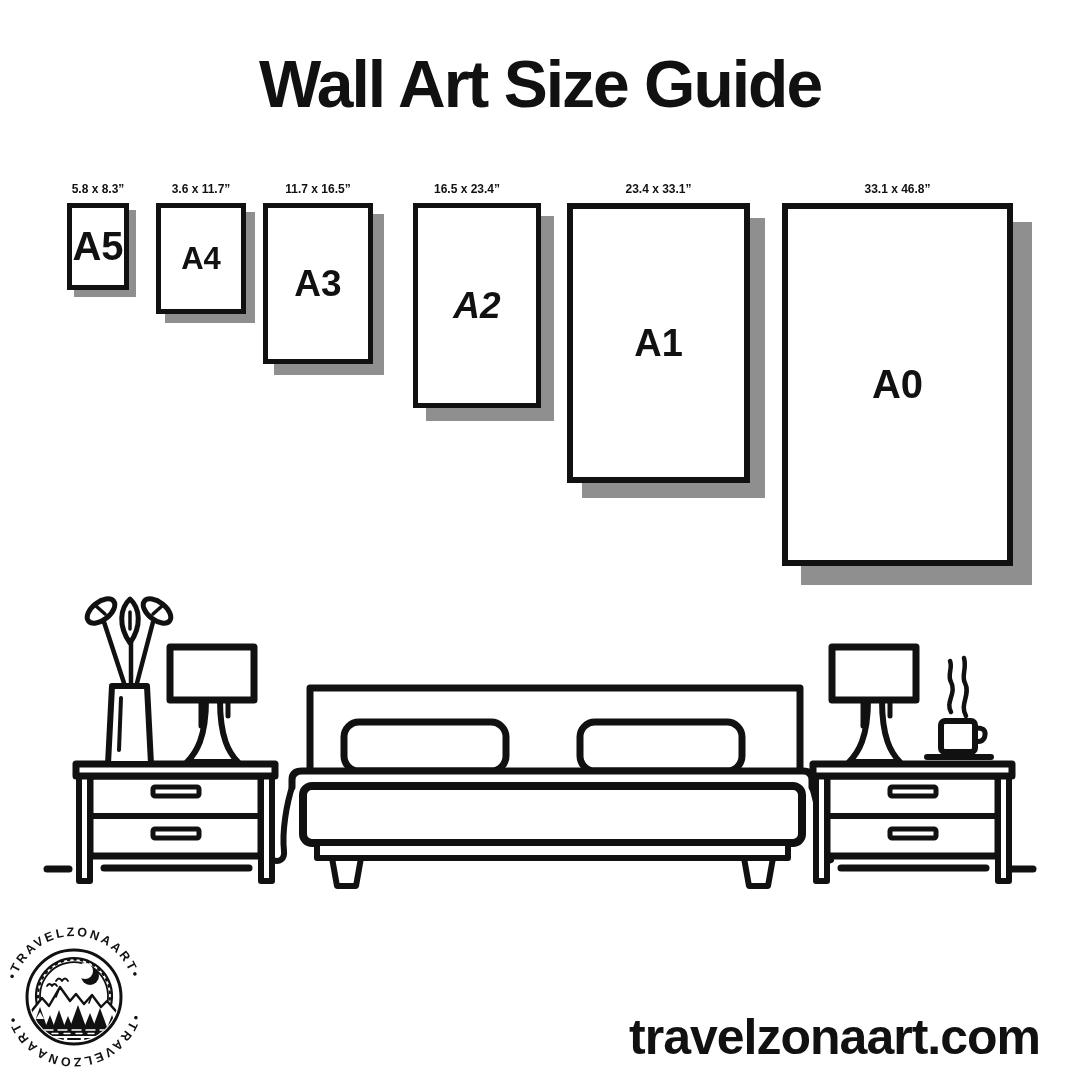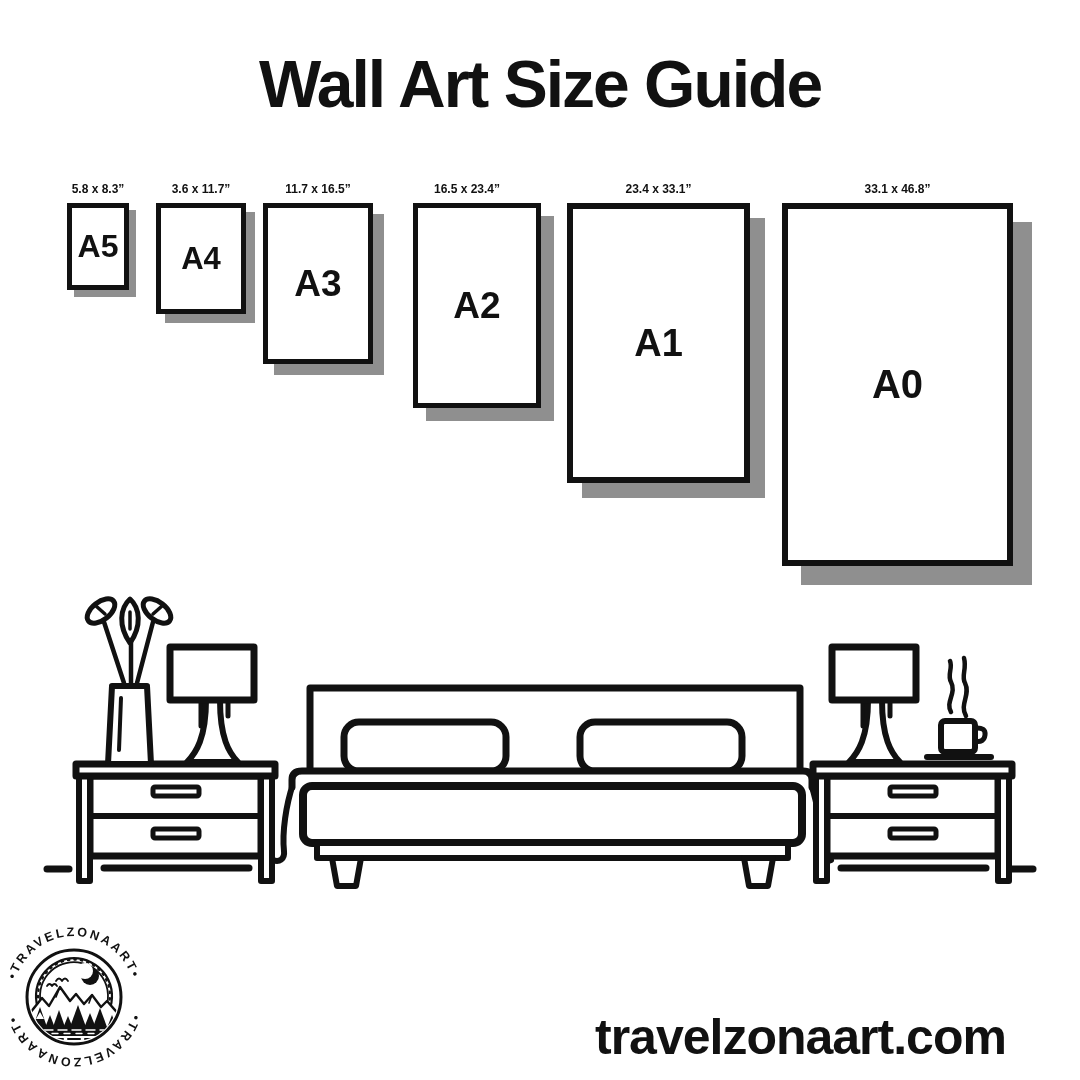"A5" .f-a5 .letter { font-size: 32px -> 40px }
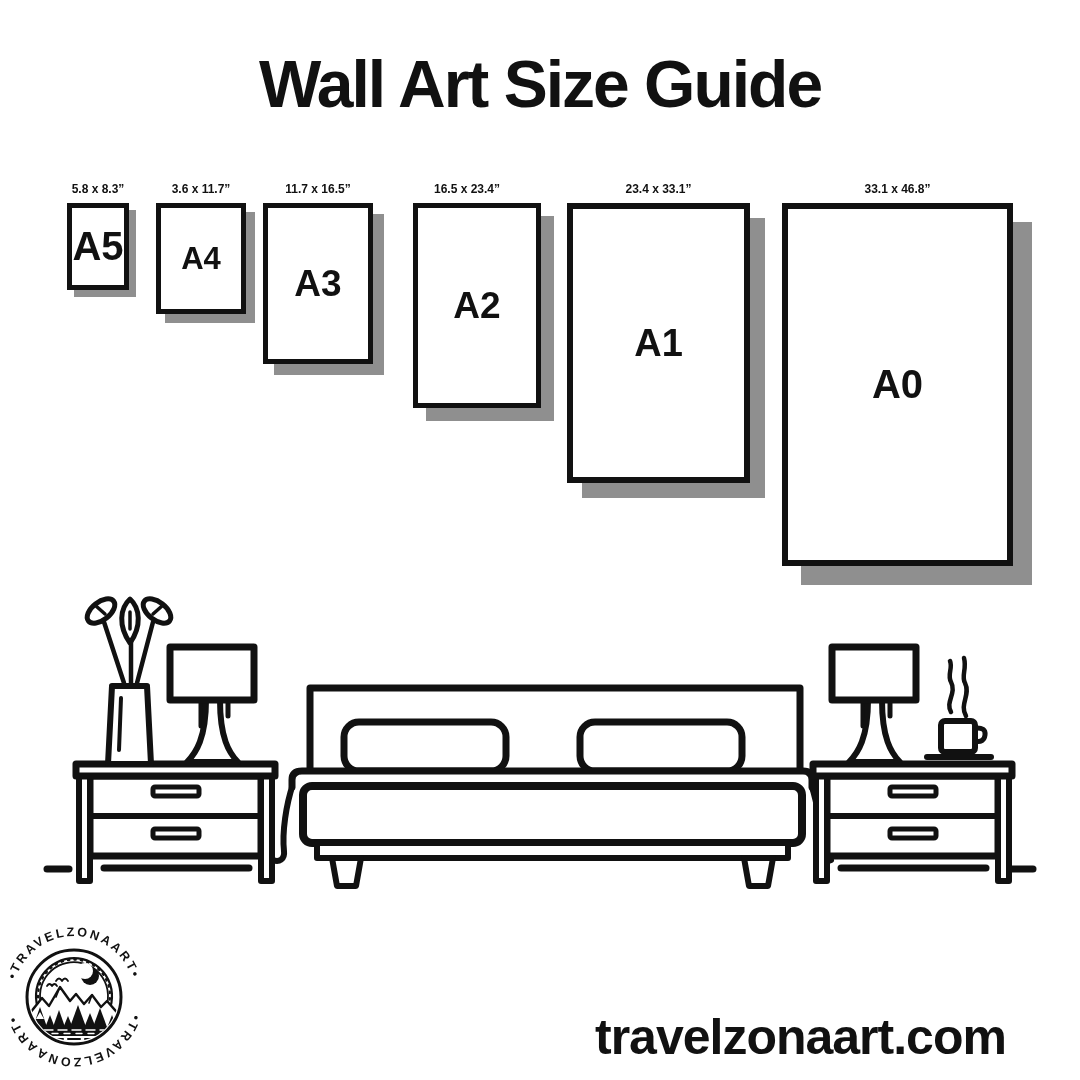"A2" .f-a2 .letter { font-style: none -> italic }
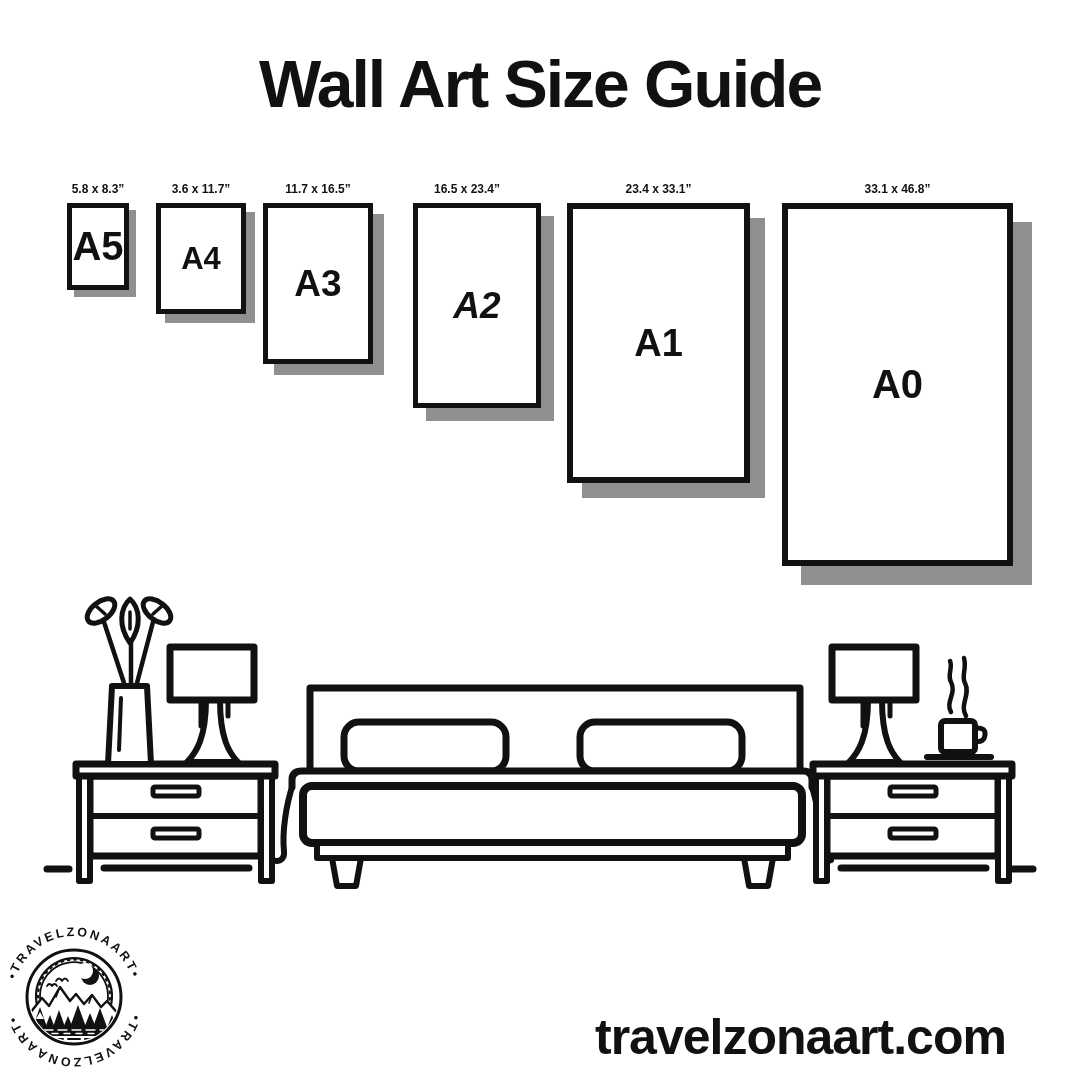"travelzonaart.com" .website { text-align: left -> right }
